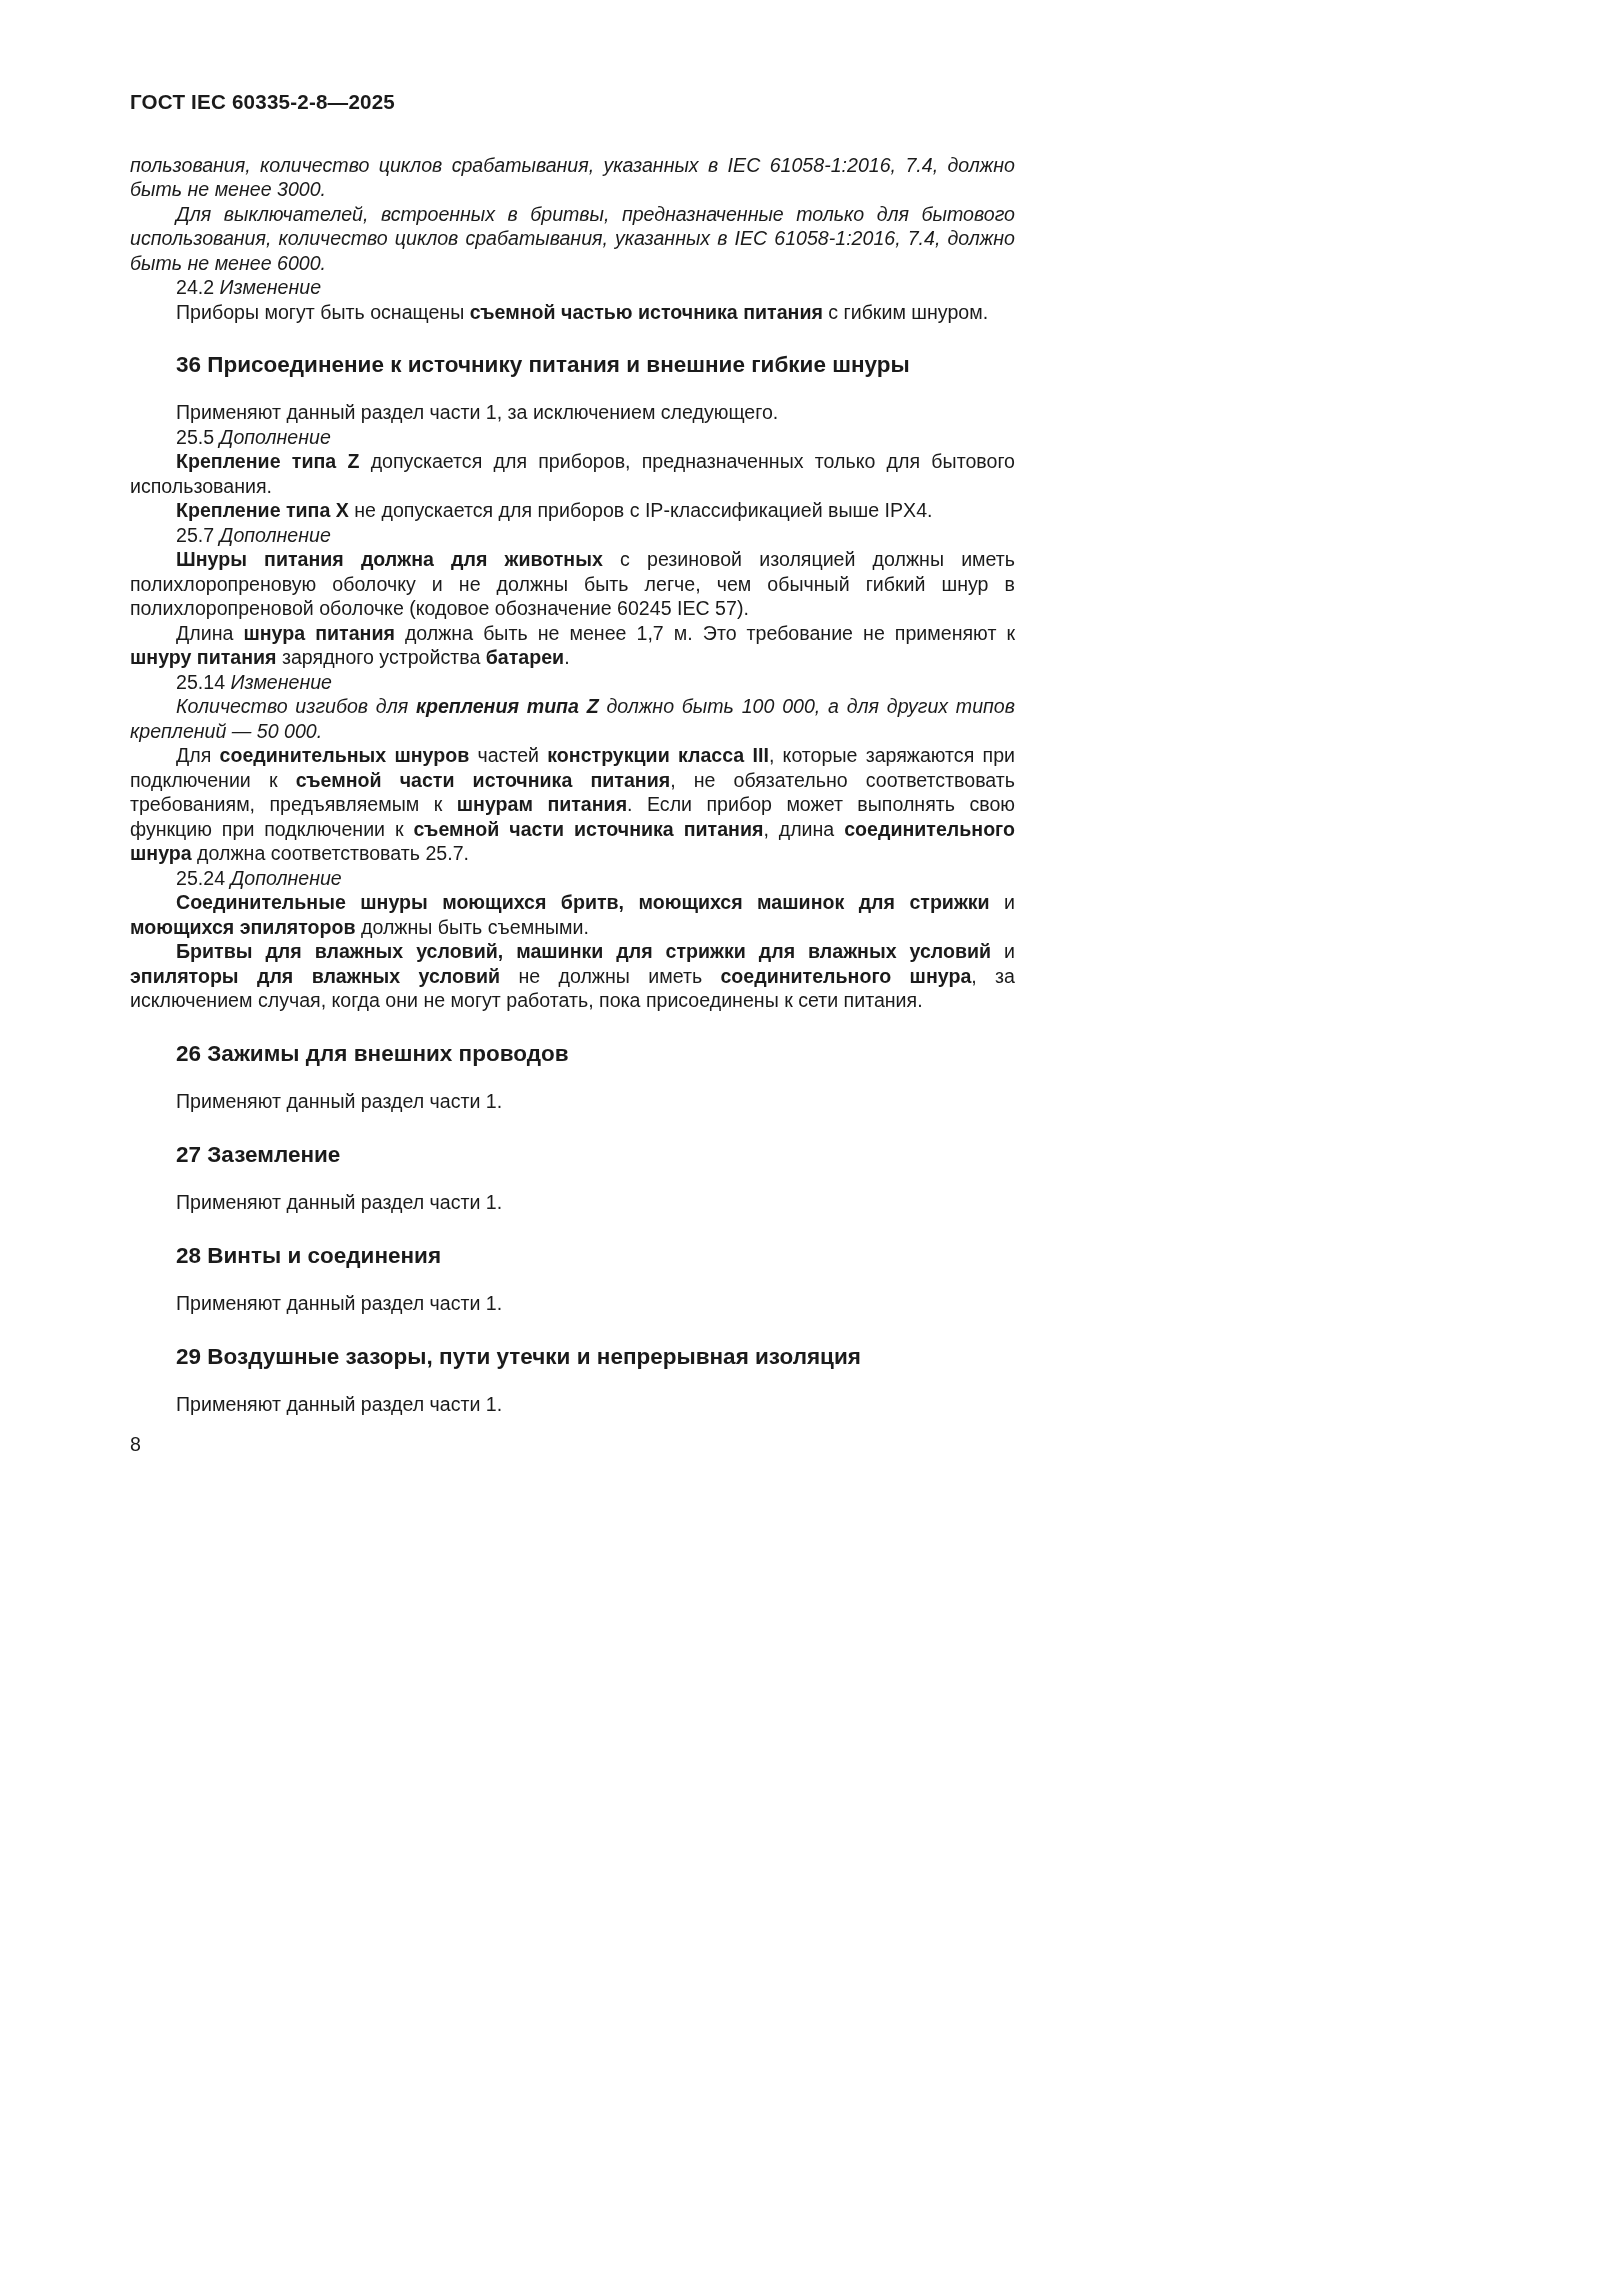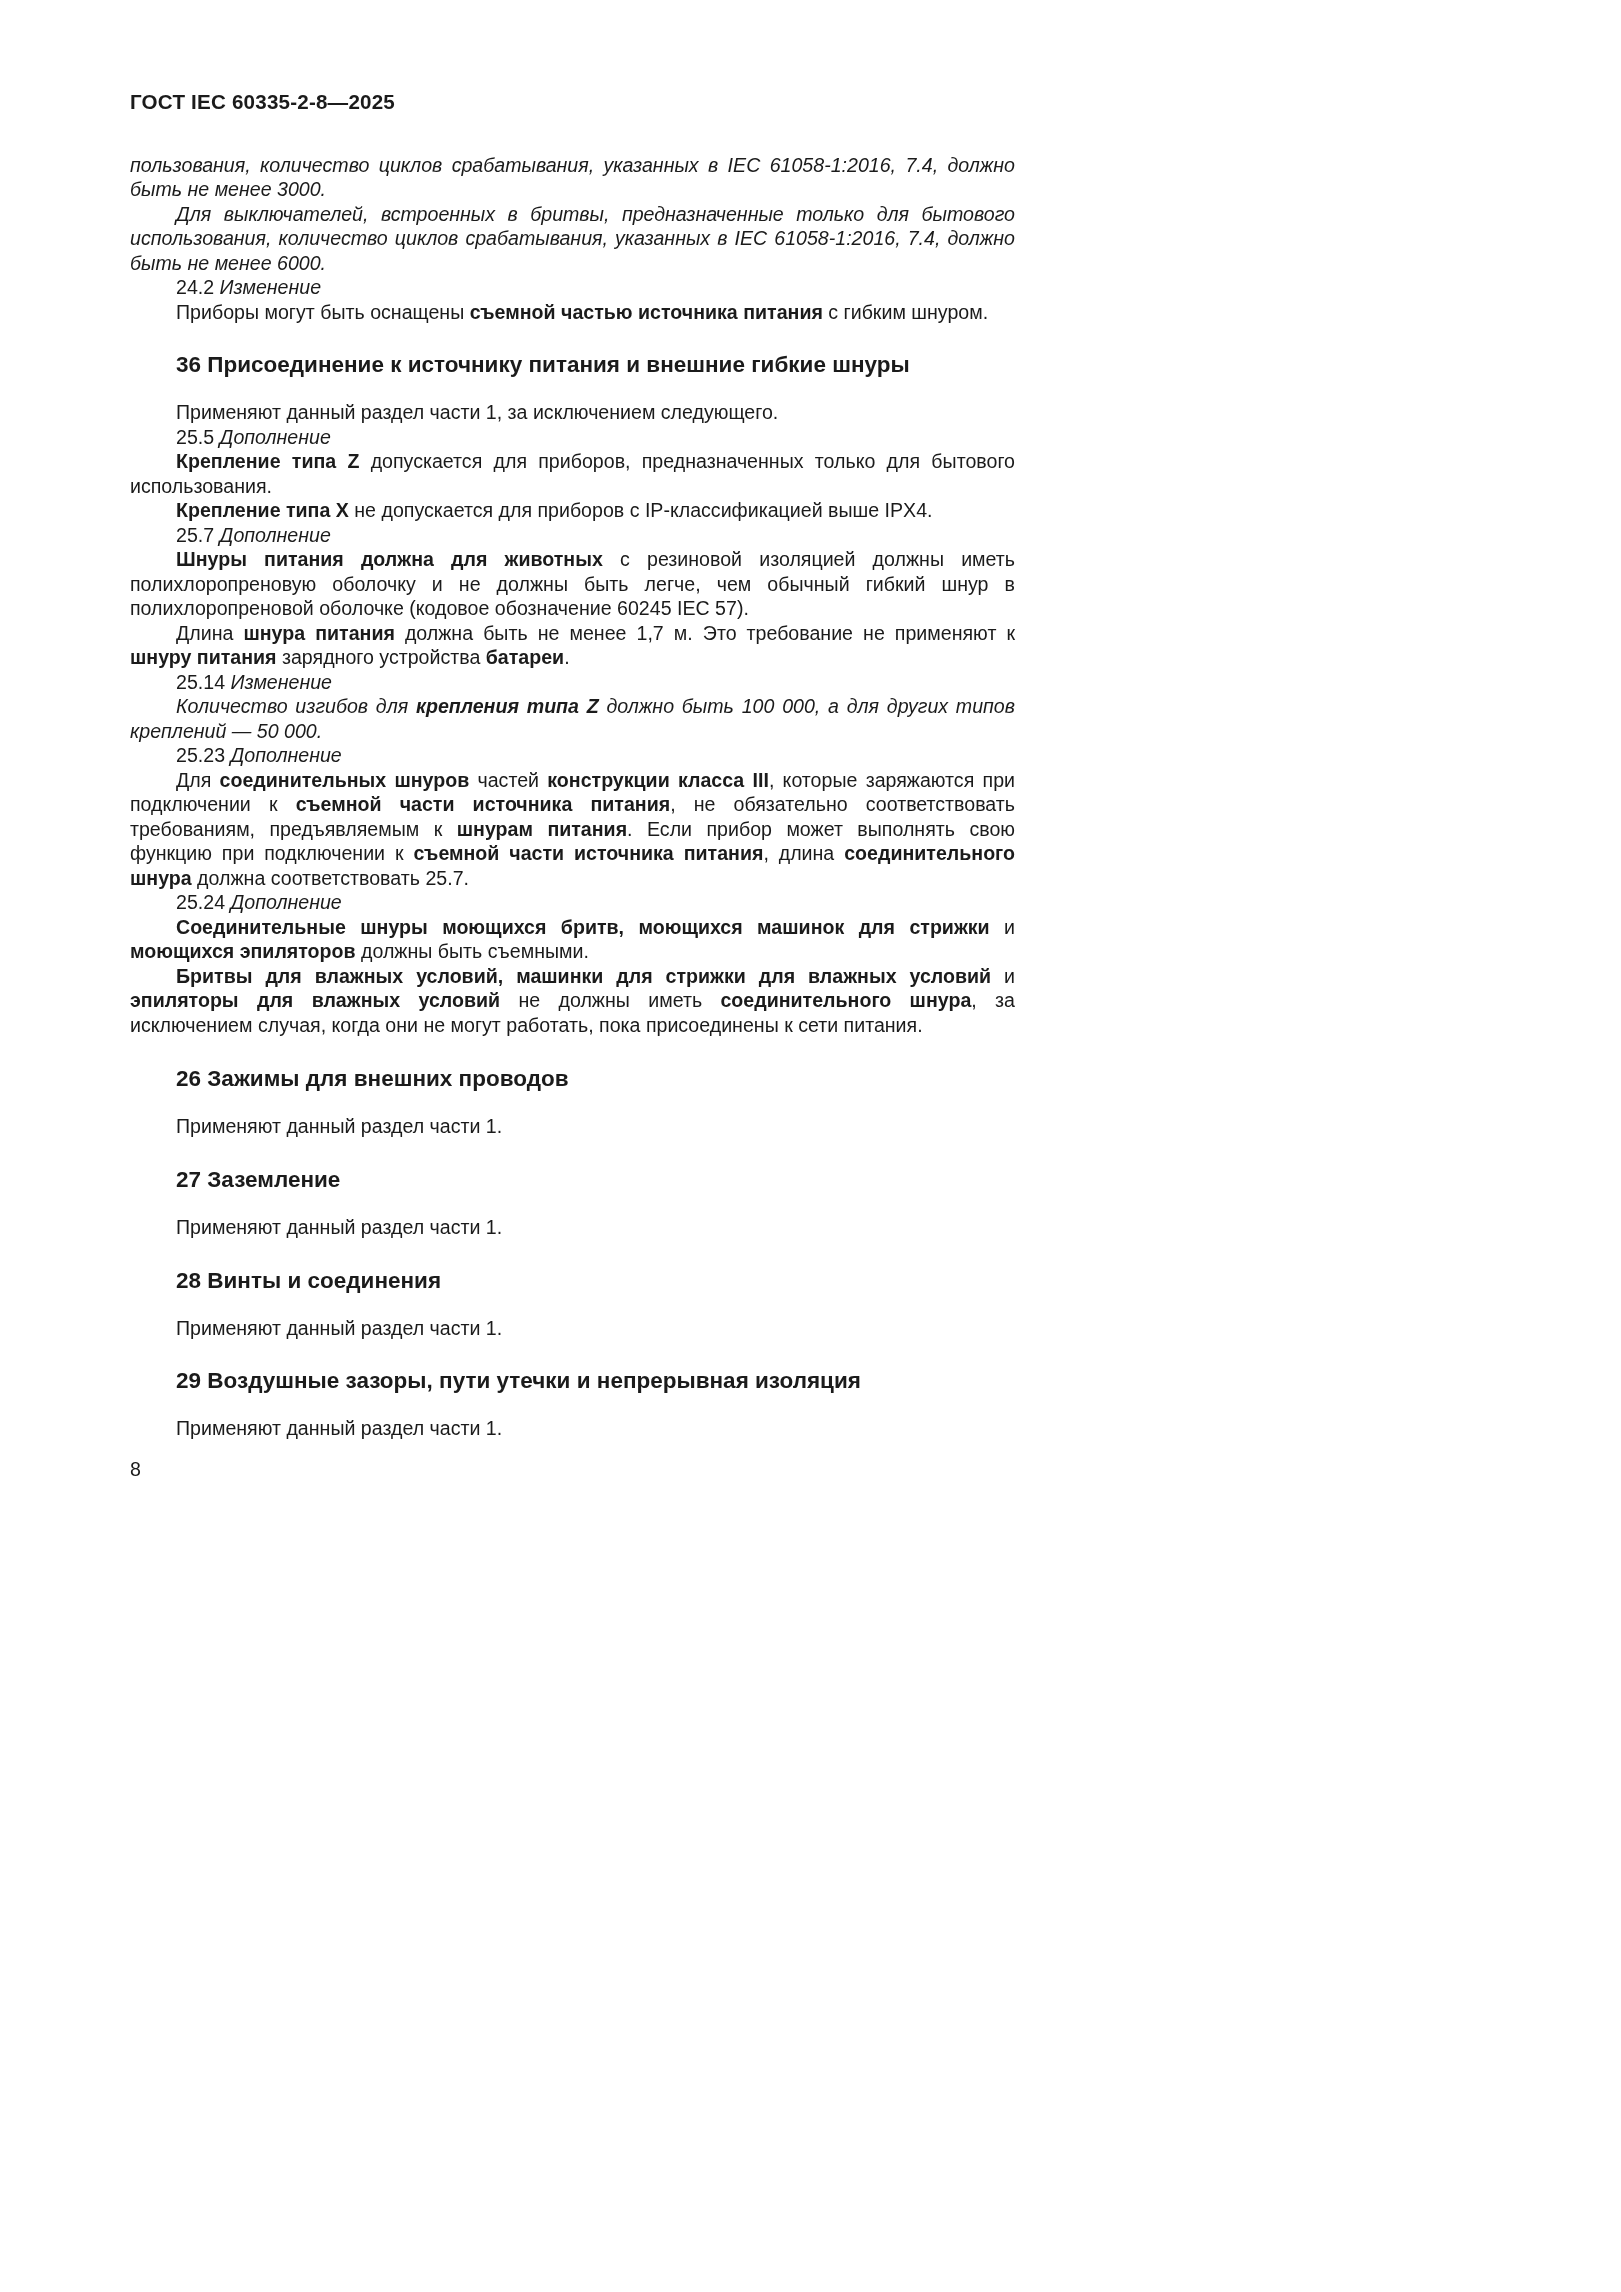"25.23 Дополнение" p.para { html: <p><span>25.23 </span><span>Дополнение</span></p> -> none }
